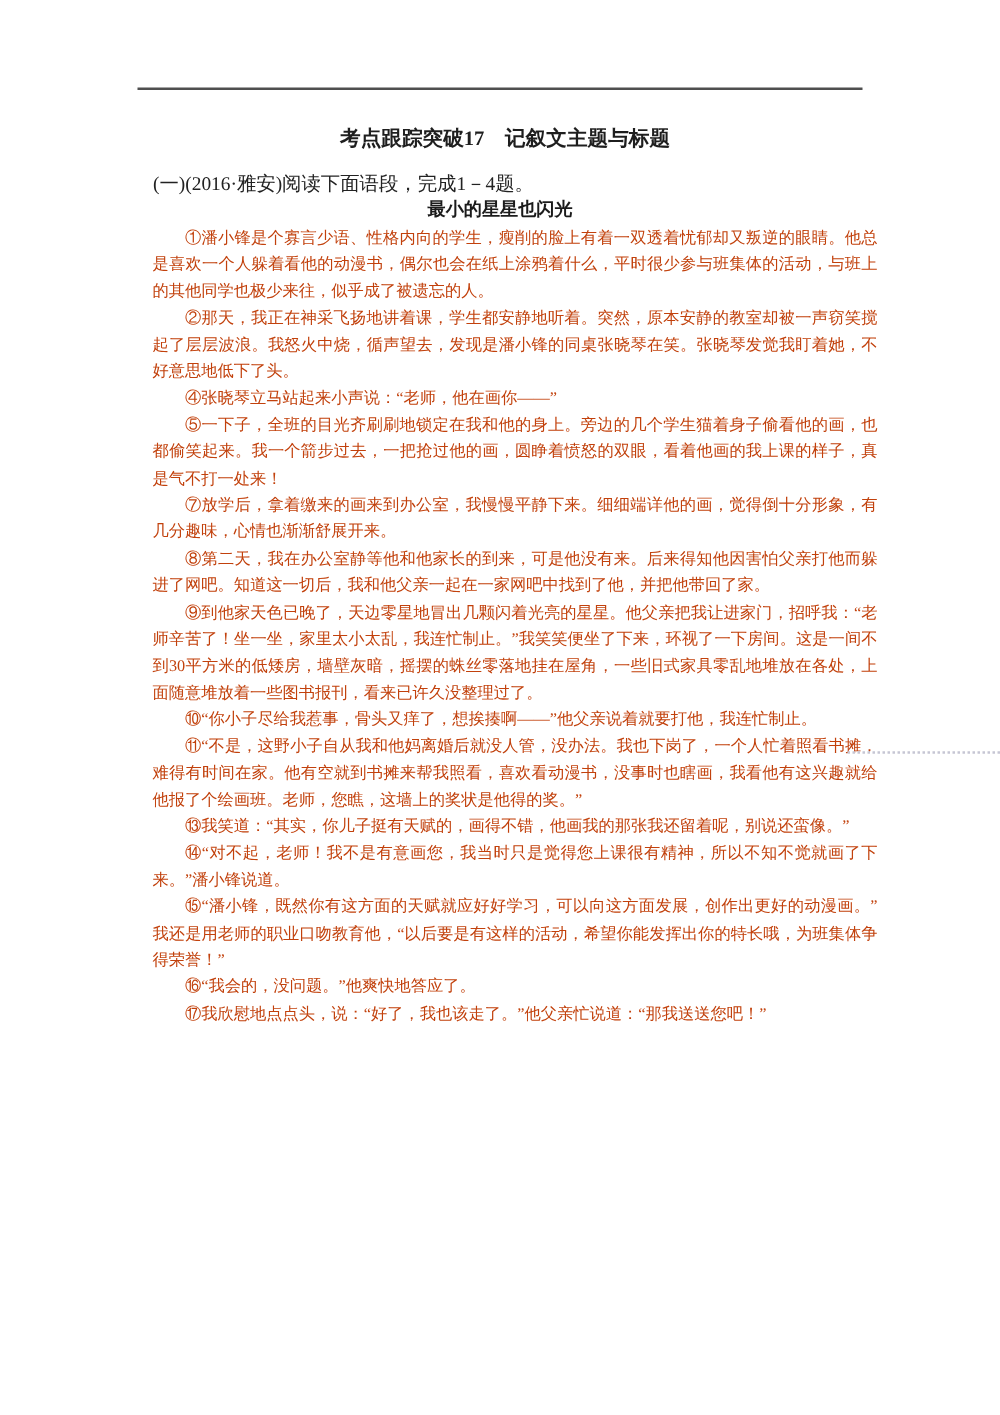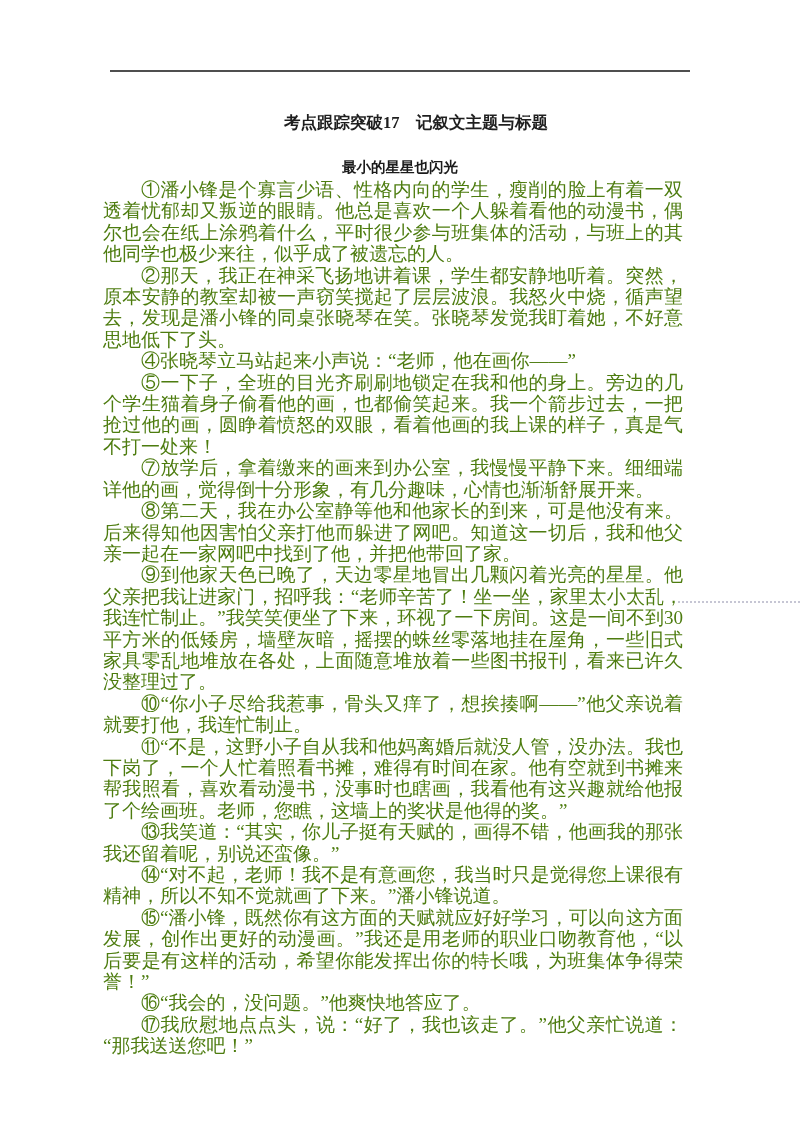"考点跟踪突破17 记叙文主题与标题" .lesson-title { margin: 16px -> 4px }
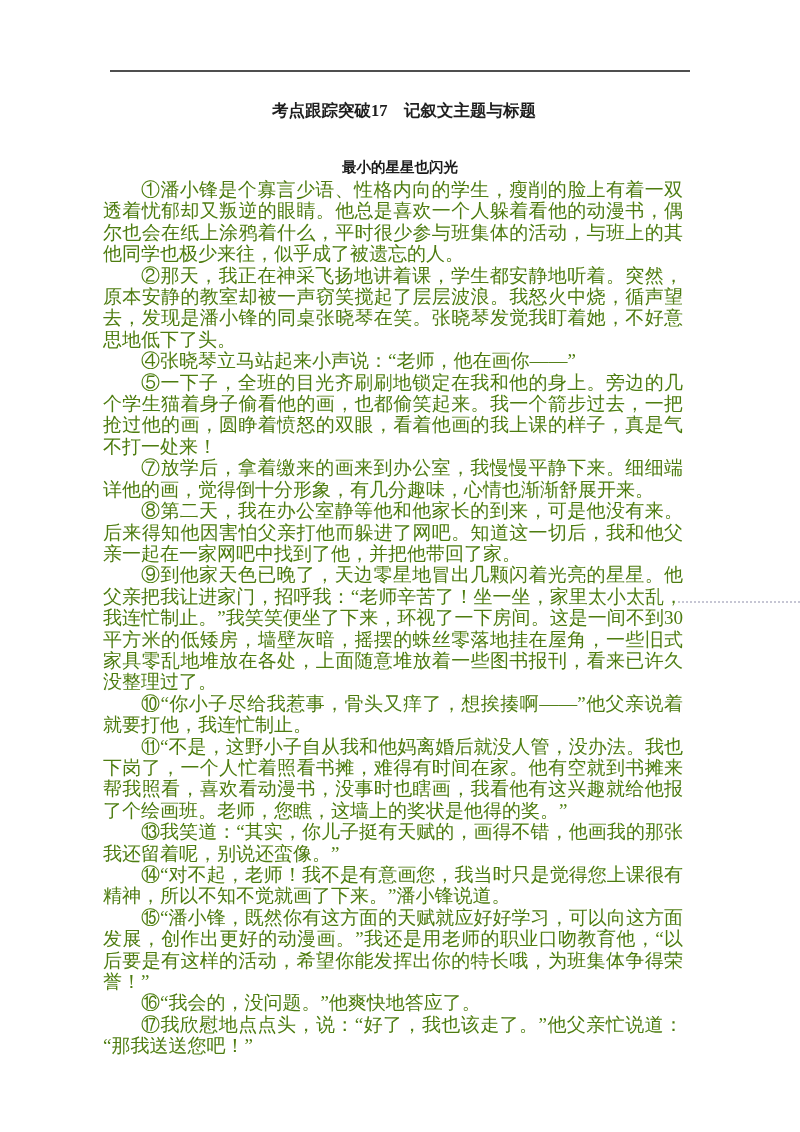"(一)(2016·雅安)阅读下面语段，完成1－4题。" p.intro { html: none -> <p>(一)(2016·雅安)阅读下面语段，完成1－4题。</p> }
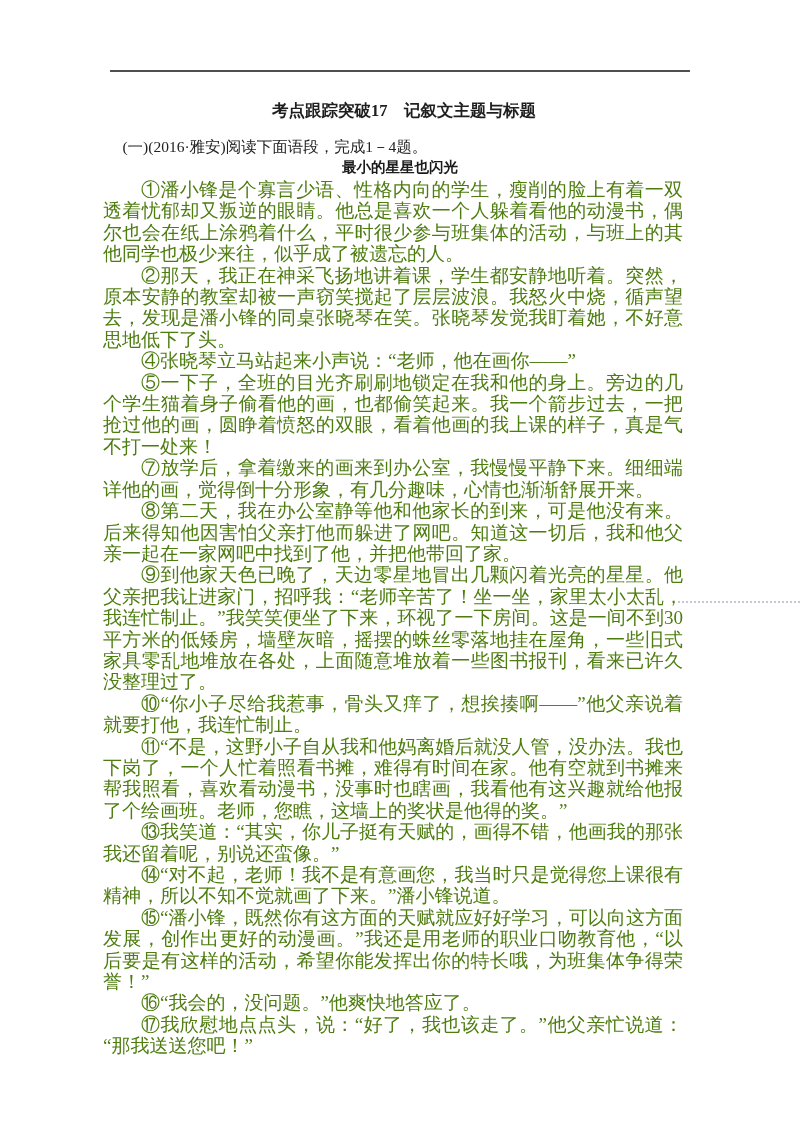"①潘小锋是个寡言少语、性格内向的学生，瘦削的脸上有着一双透着忧郁却又叛逆的眼睛。" .article-body { color: #4d7c0f -> #c2410c; font-size: 19px -> 13px; left: 103px -> 122px }
